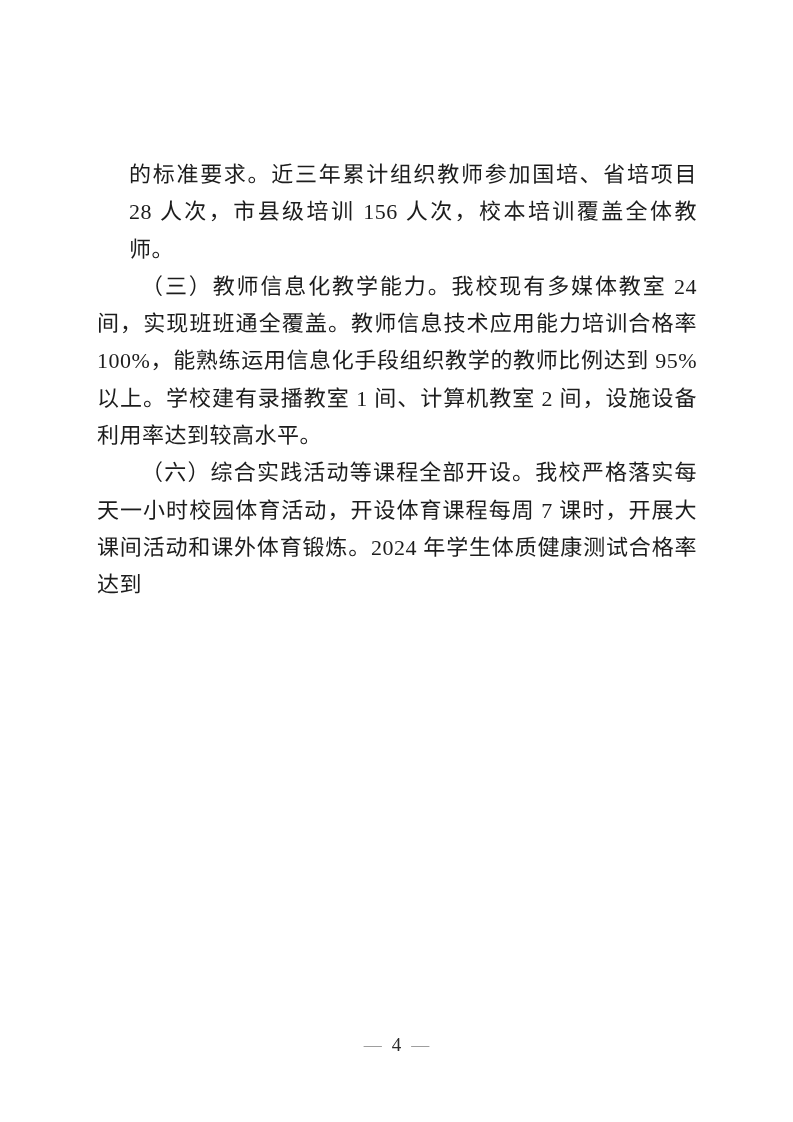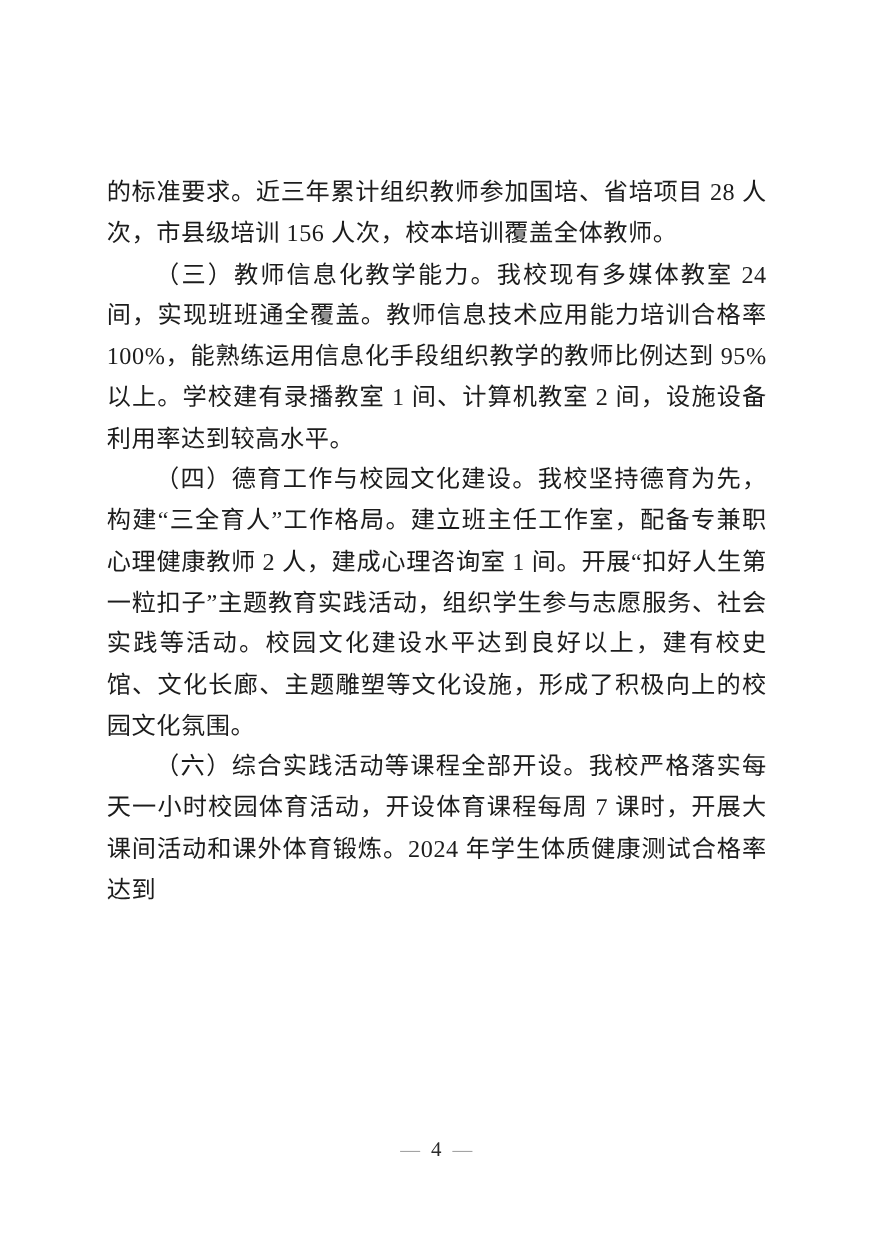"的标准要求。近三年累计组织教师参加国培、省培项目 28 人次，市县级培训 156" .doc-body p.no-indent { margin-left: none -> 32px }
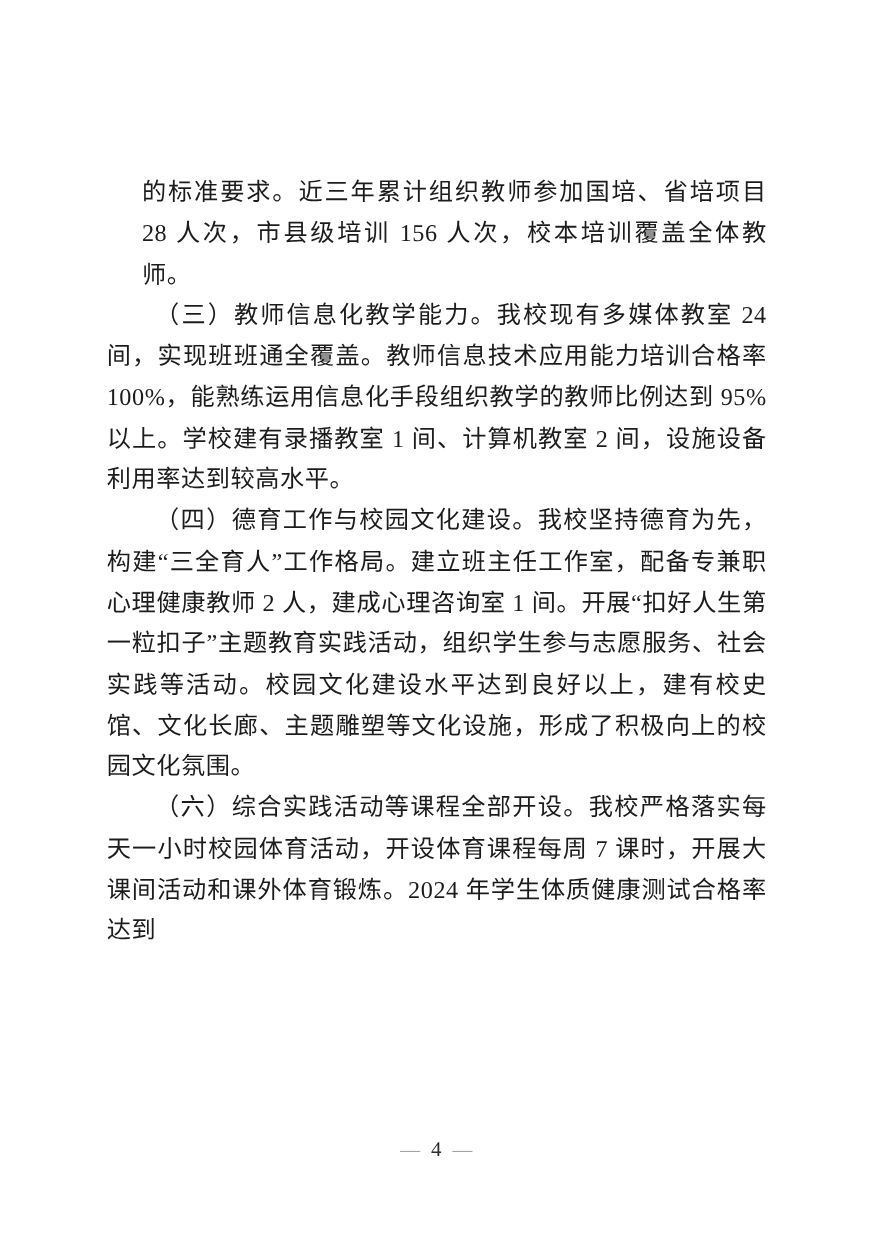"（四）德育工作与校园文化建设。我校坚持德育为先，构建“三全育人”工作格局。建立班" p { html: <p><span>（四）德育工作与校园文化建设。</span><span>我校坚持德育为先，构建“三全育人”工作格局。建立班主任工作室，配备专兼职心理健康教师 2 人，建成心理咨询室 1 间。开展“扣好人生第一粒扣子”主题教育实践活动，组织学生参与志愿服务、社会实践等活动。校园文化建设水平达到良好以上，建有校史馆、文化长廊、主题雕塑等文化设施，形成了积极向上的校园文化氛围。</span></p> -> none }
